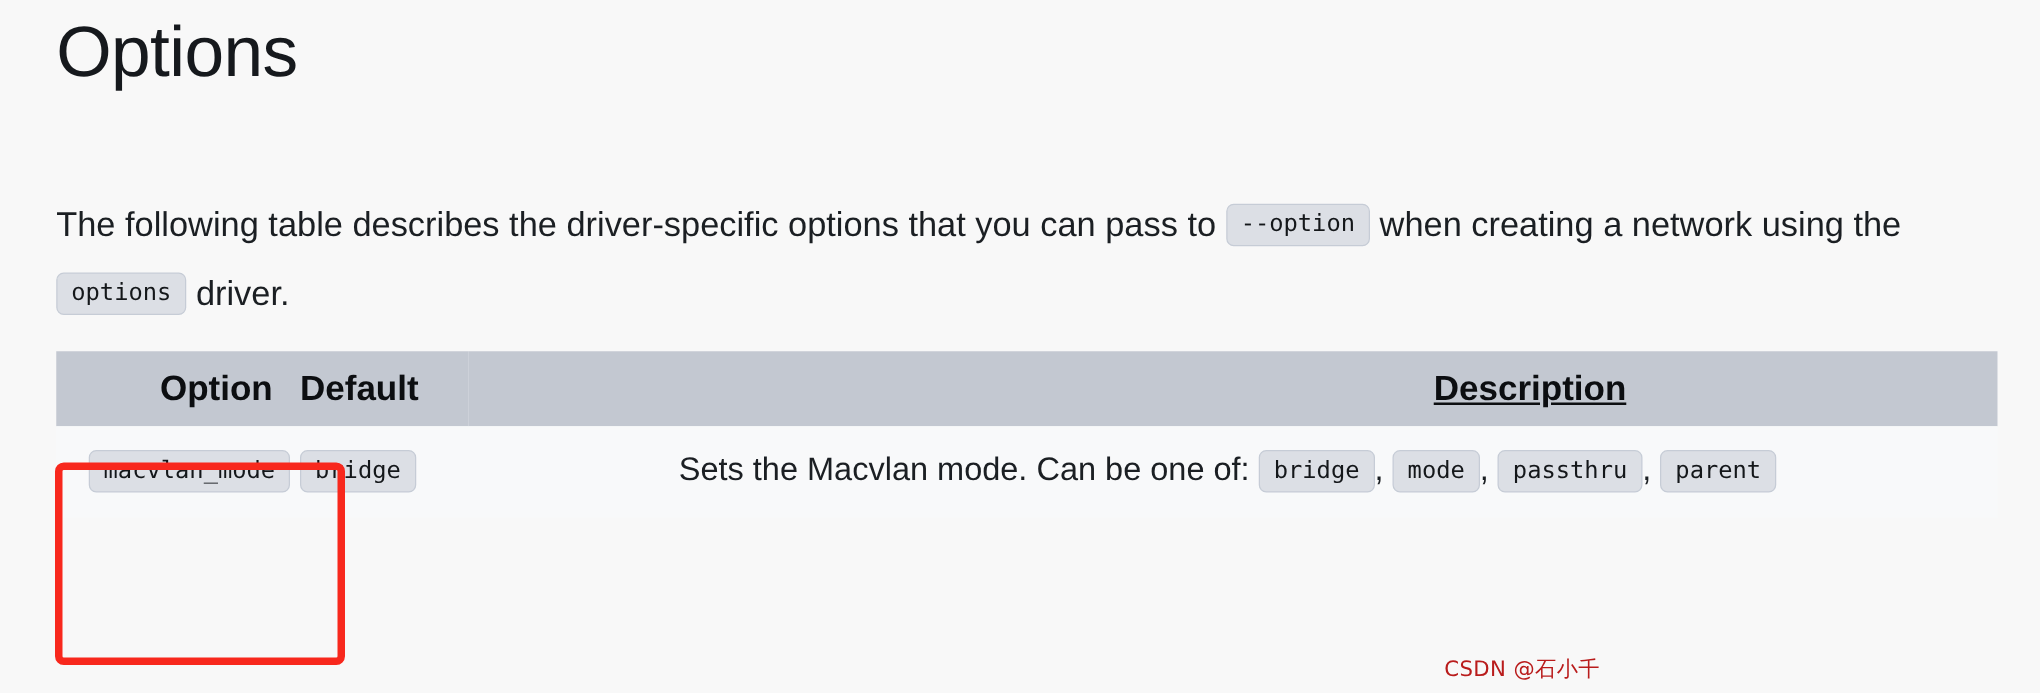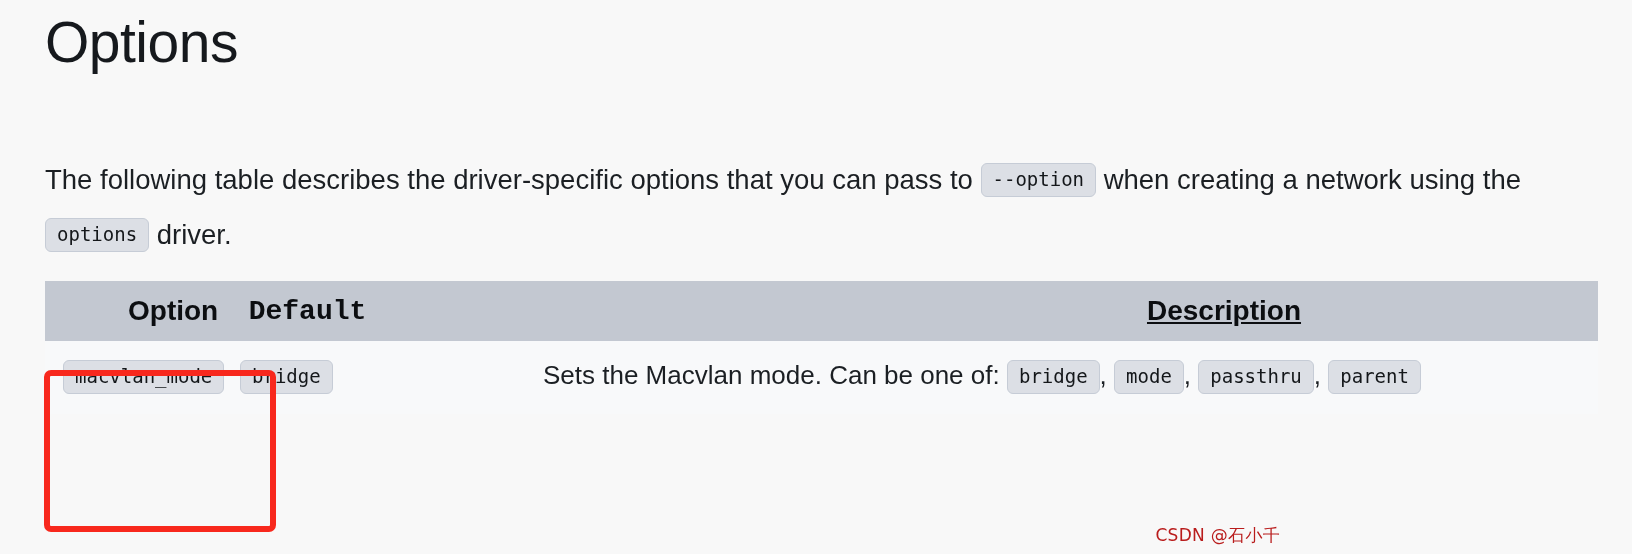"Default" .th-default { font-family: Liberation Mono, monospace -> none; text-align: center -> left }
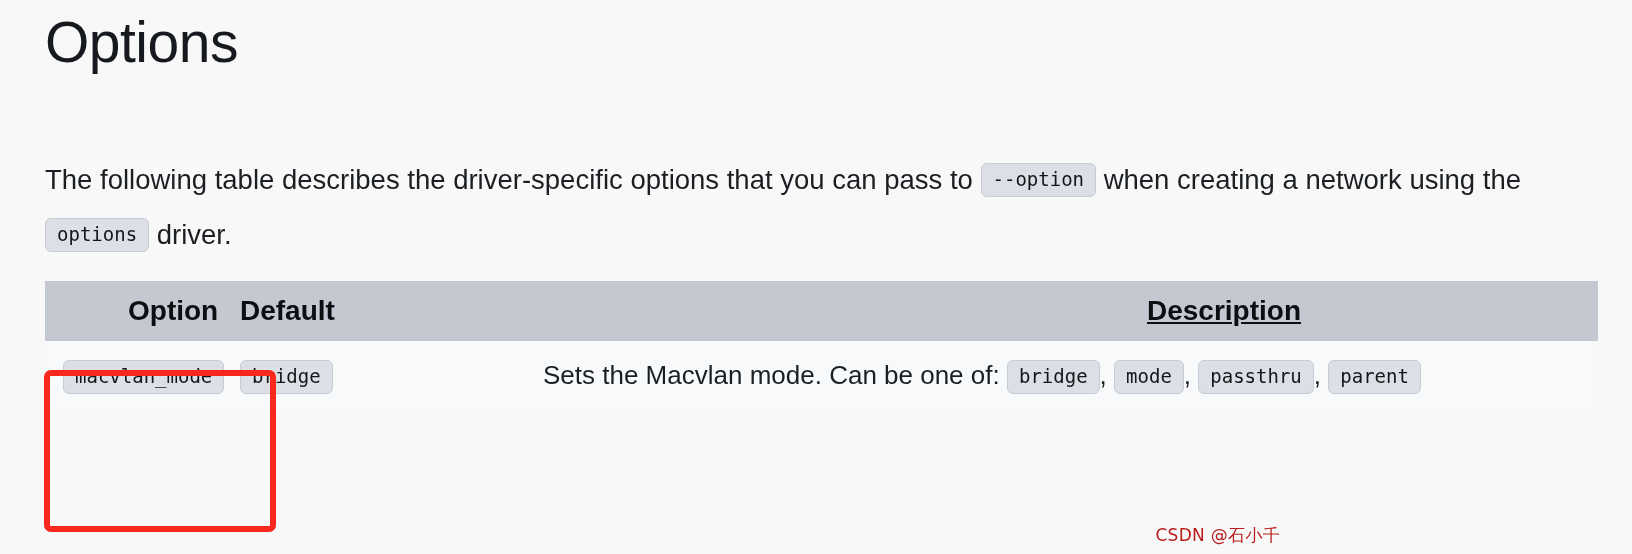"macvlan_mode" td.cell-option { text-align: none -> center }
